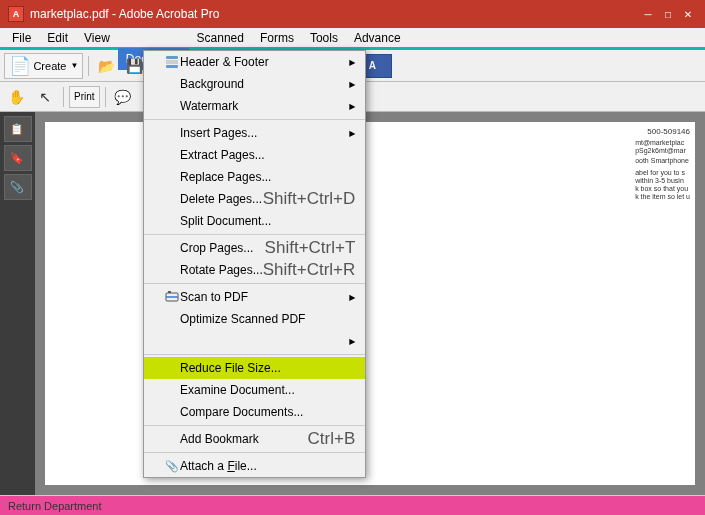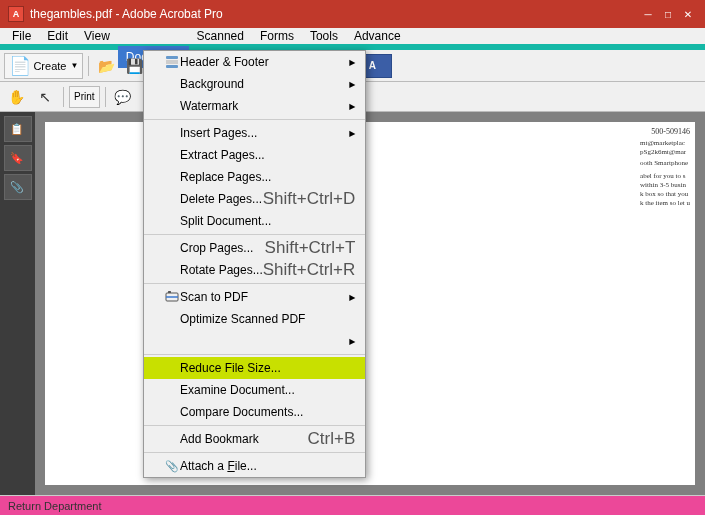"thegambles.pdf - Adobe Acrobat Pro" span.title-text { text: thegambles.pdf -> marketplac.pdf }
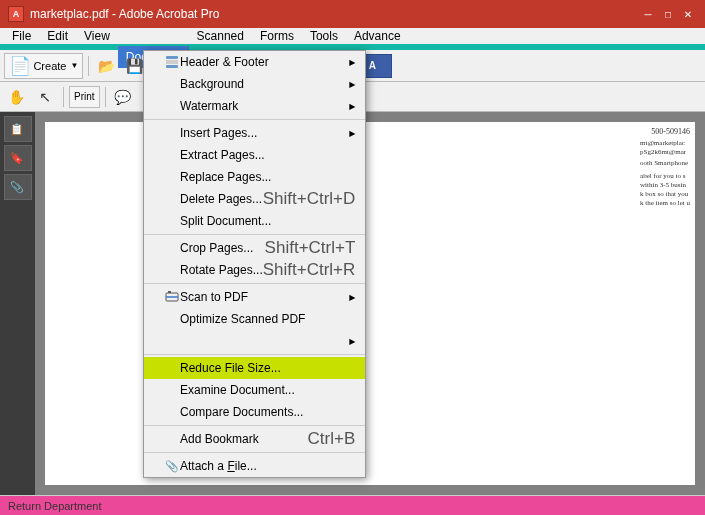"File" .menu-bar { border-bottom: 6px solid #14b8a6 -> 3px solid #14b8a6 }
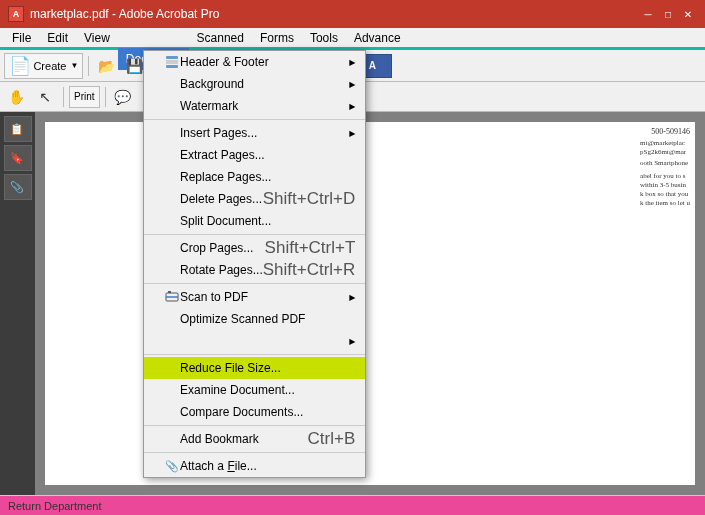"500-509146" div { font-family: Liberation Serif, serif -> none }
